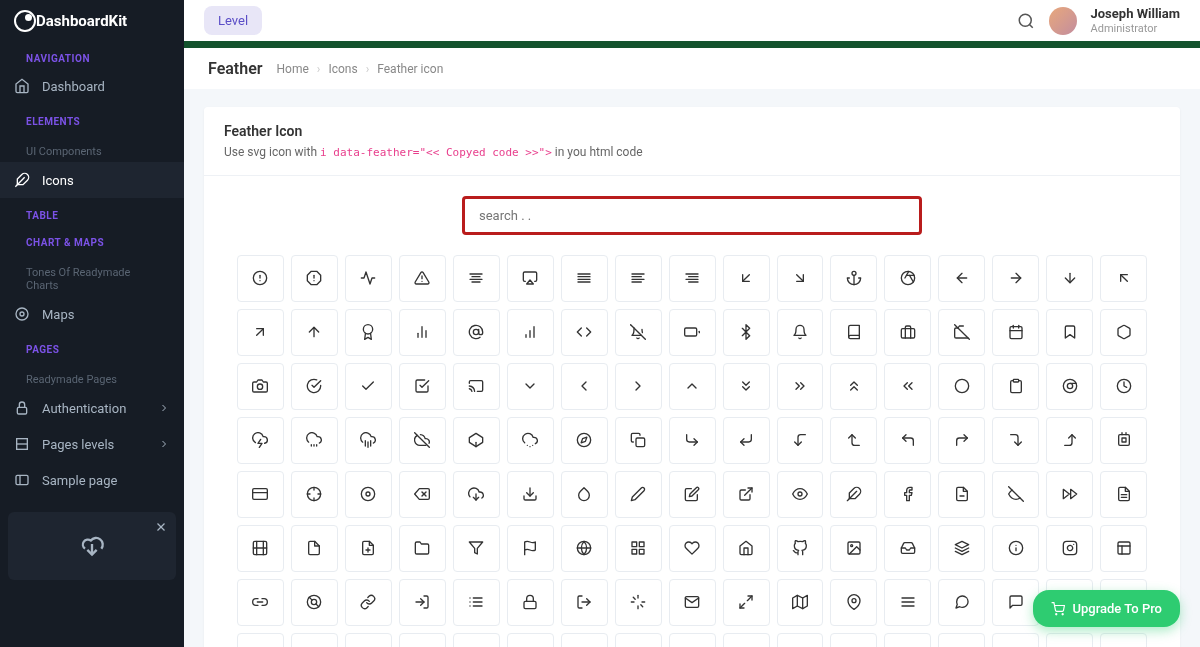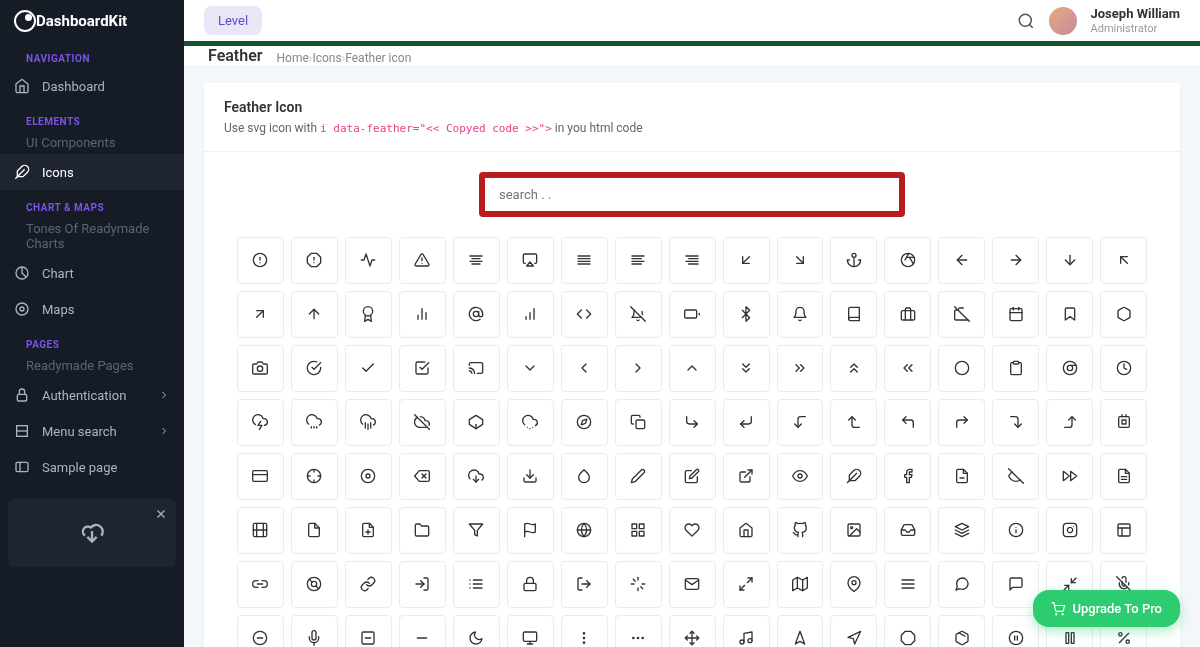"Feather" .pagehead { align-items: flex-end -> center; border-top: 5px solid #14532d -> 7px solid #14532d; padding: 0 24px -> 11px 24px }
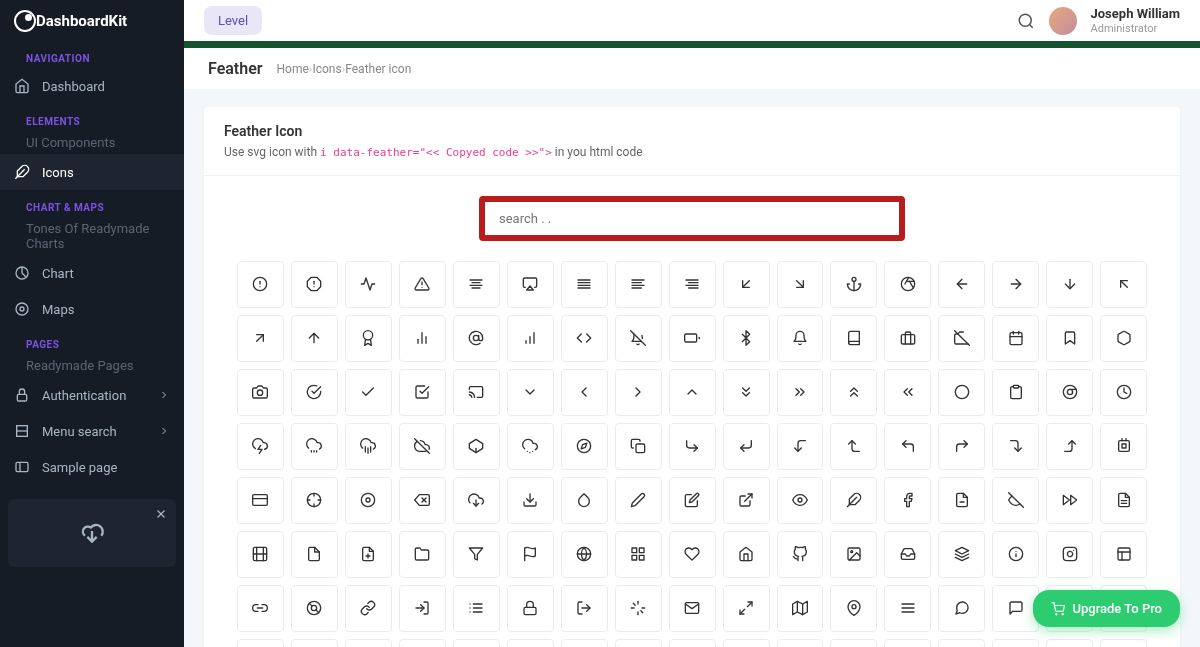"Home" .crumbs { gap: 0 -> 8px }
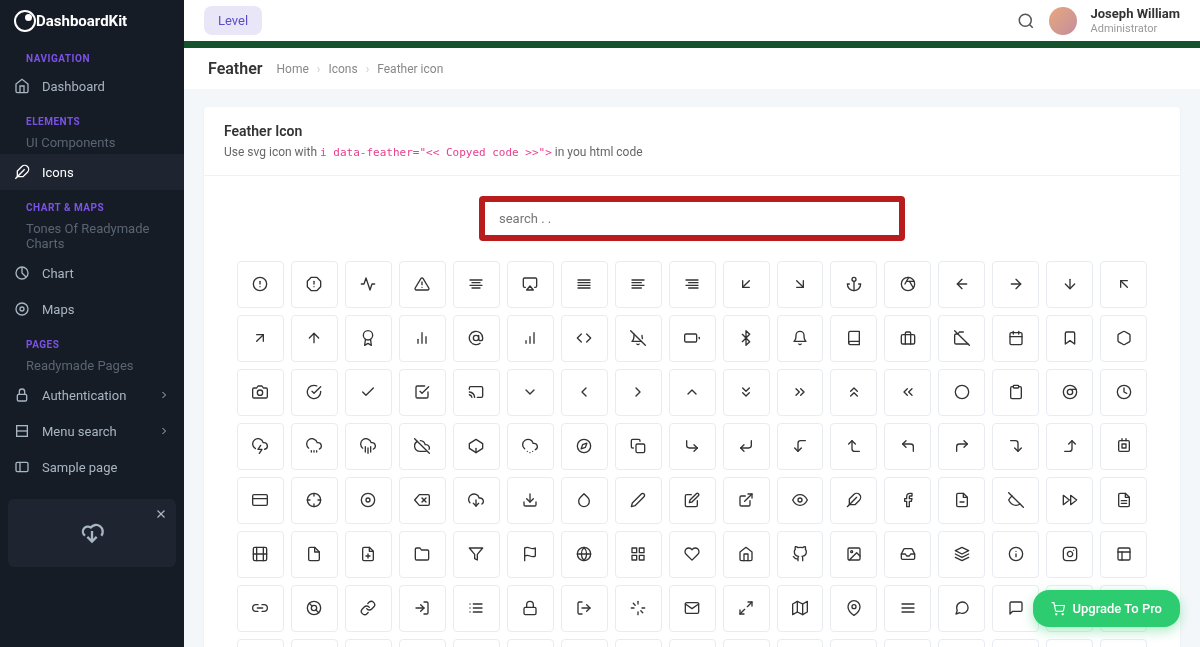"UI Components" .nav-sub { font-size: 13px -> 11px; margin-top: 8px -> 18px }
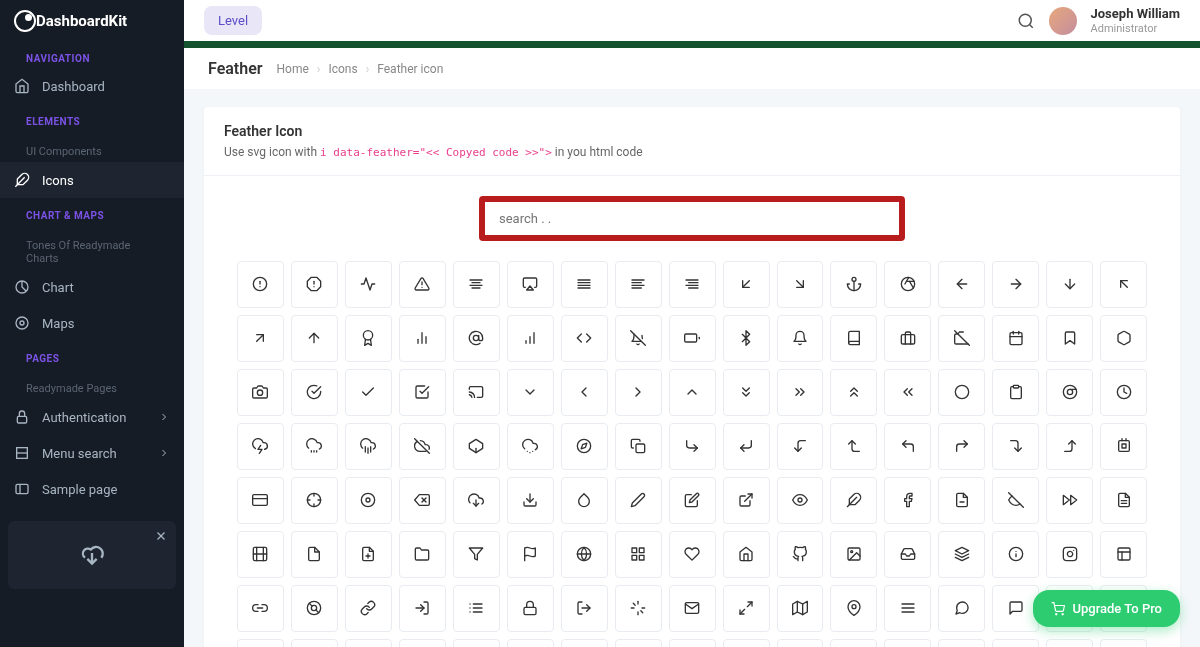"TABLE" div.nav-section { html: none -> <div> <div>TABLE</div> </div> }
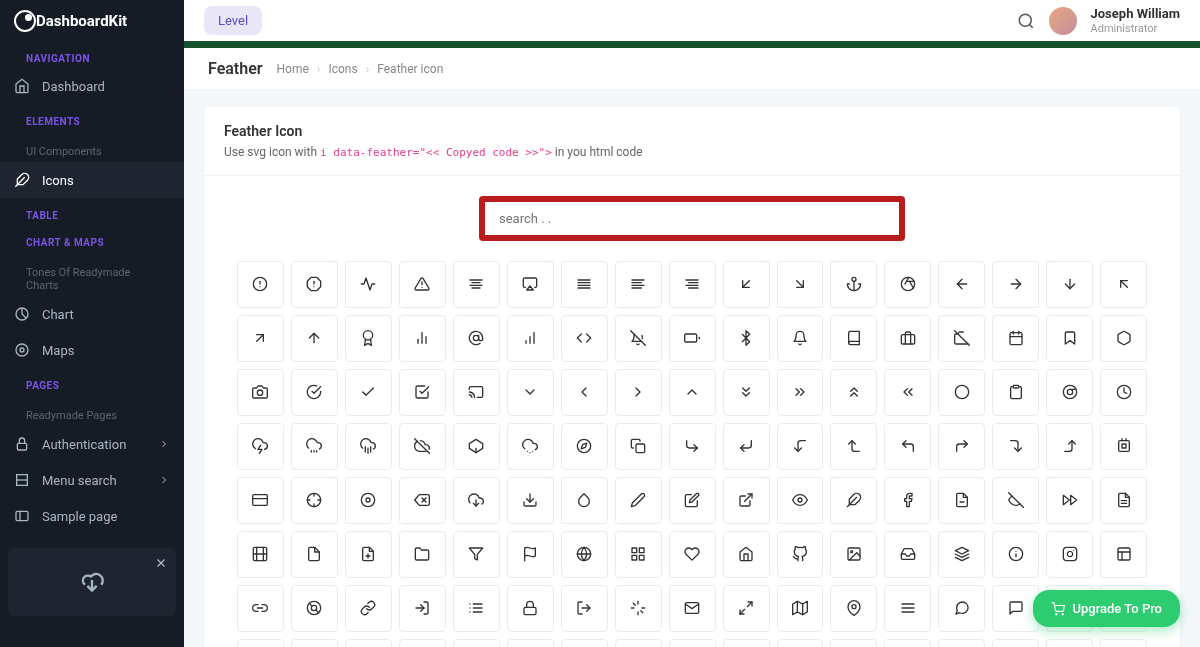"search . ." .search-input { border: 6px solid #b91c1c -> 3px solid #b91c1c; width: 426px -> 460px }
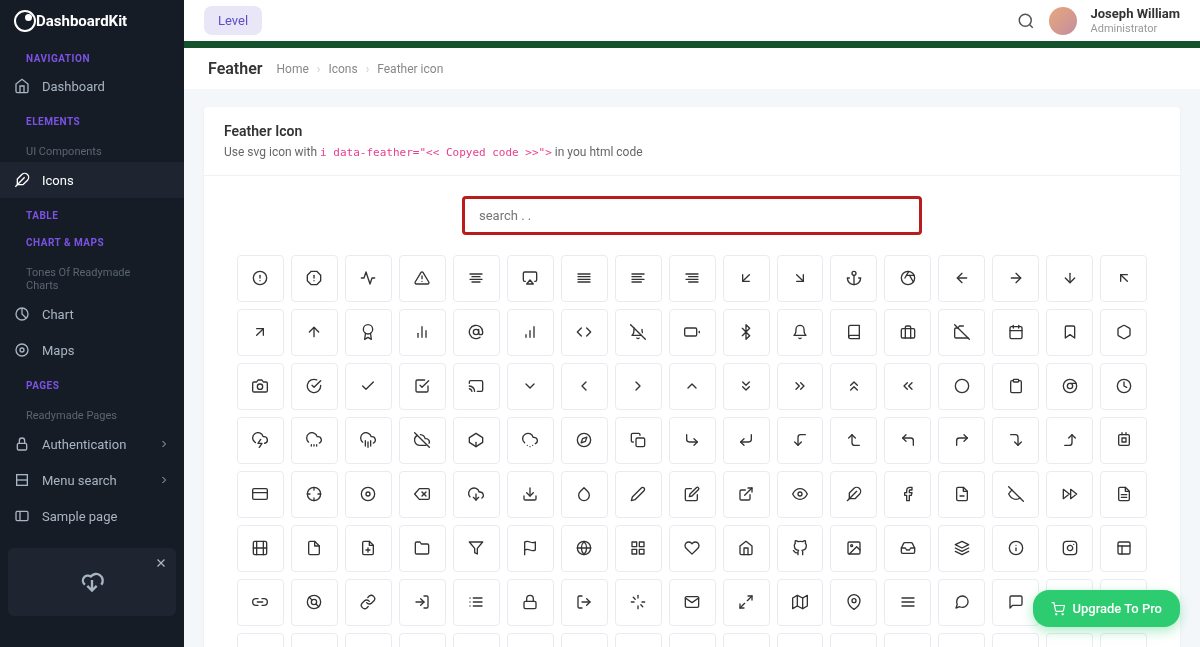"Chart" div.nav-item { html: <div> <svg> <circle></circle> <path></path> </svg> <span>Chart</span> </div> -> none }
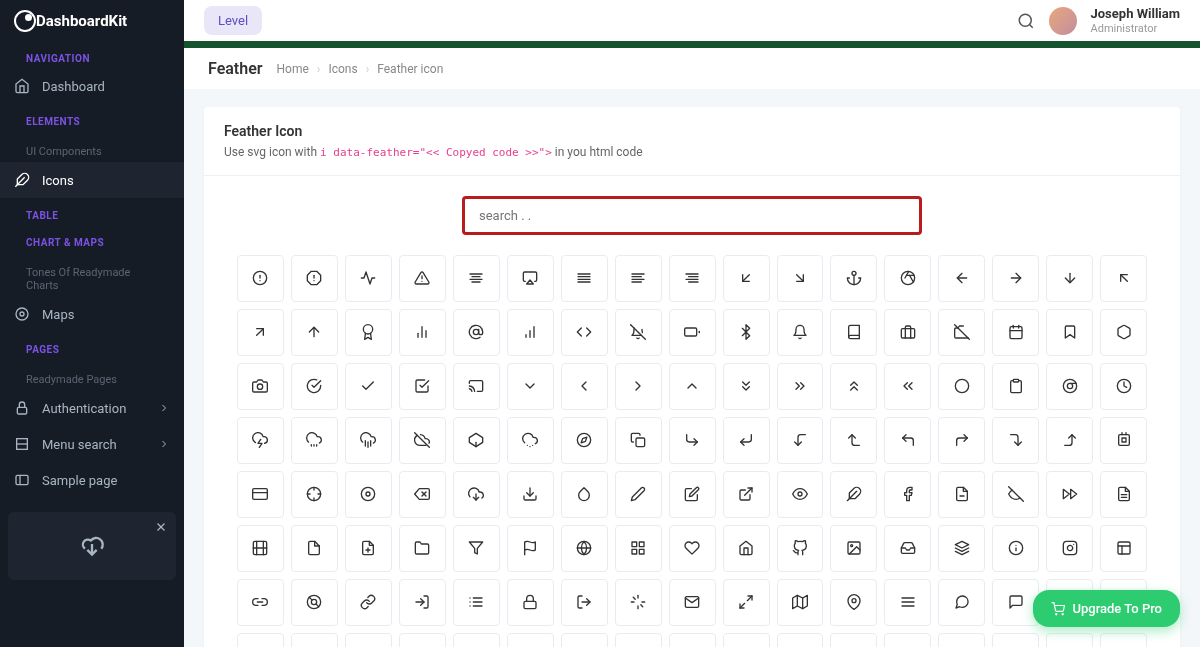"Menu search" span { text: Menu search -> Pages levels }
